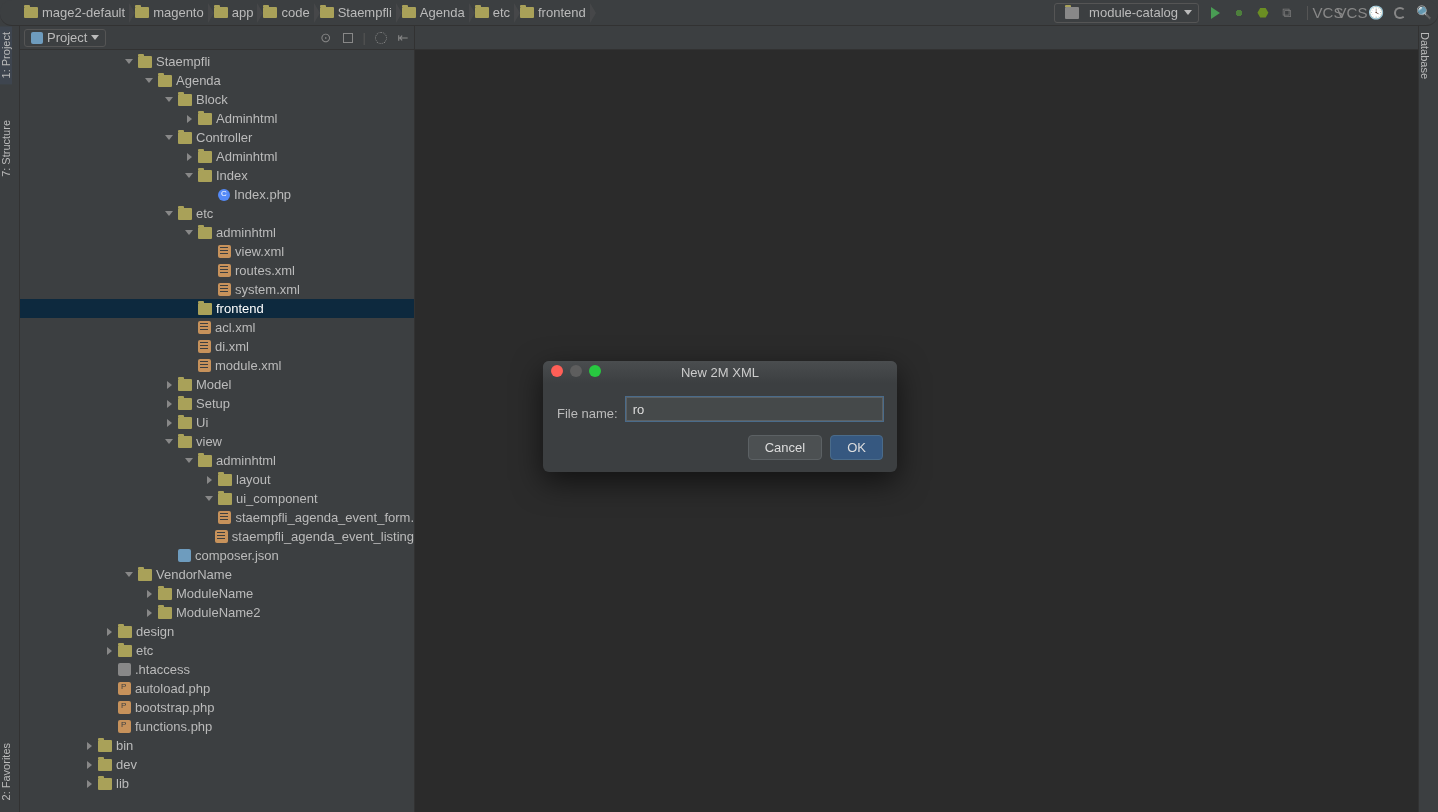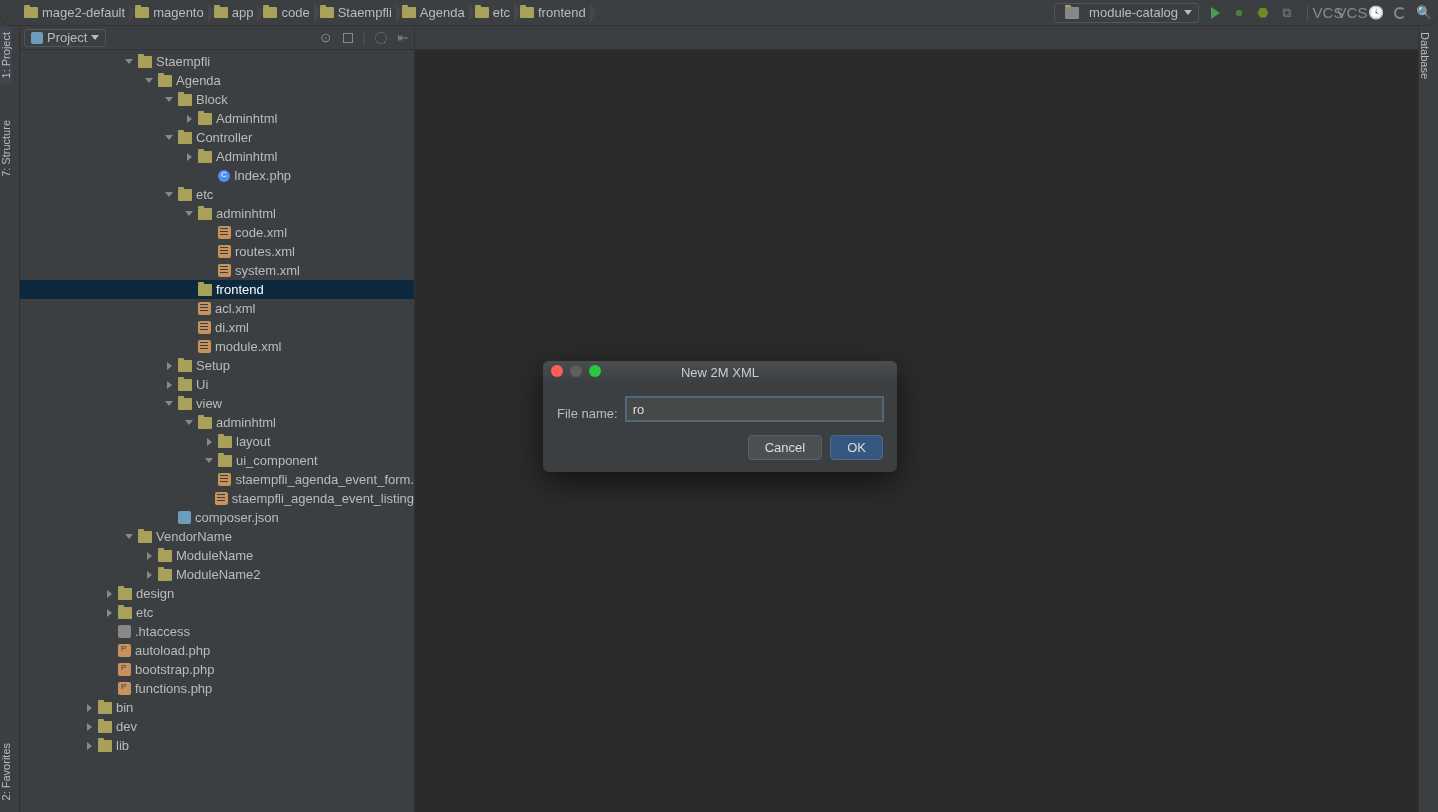"Index" div.tree-row { html: none -> <div> <span></span> <span> <span></span> </span> <span></span> <span>Index</span> </div> }
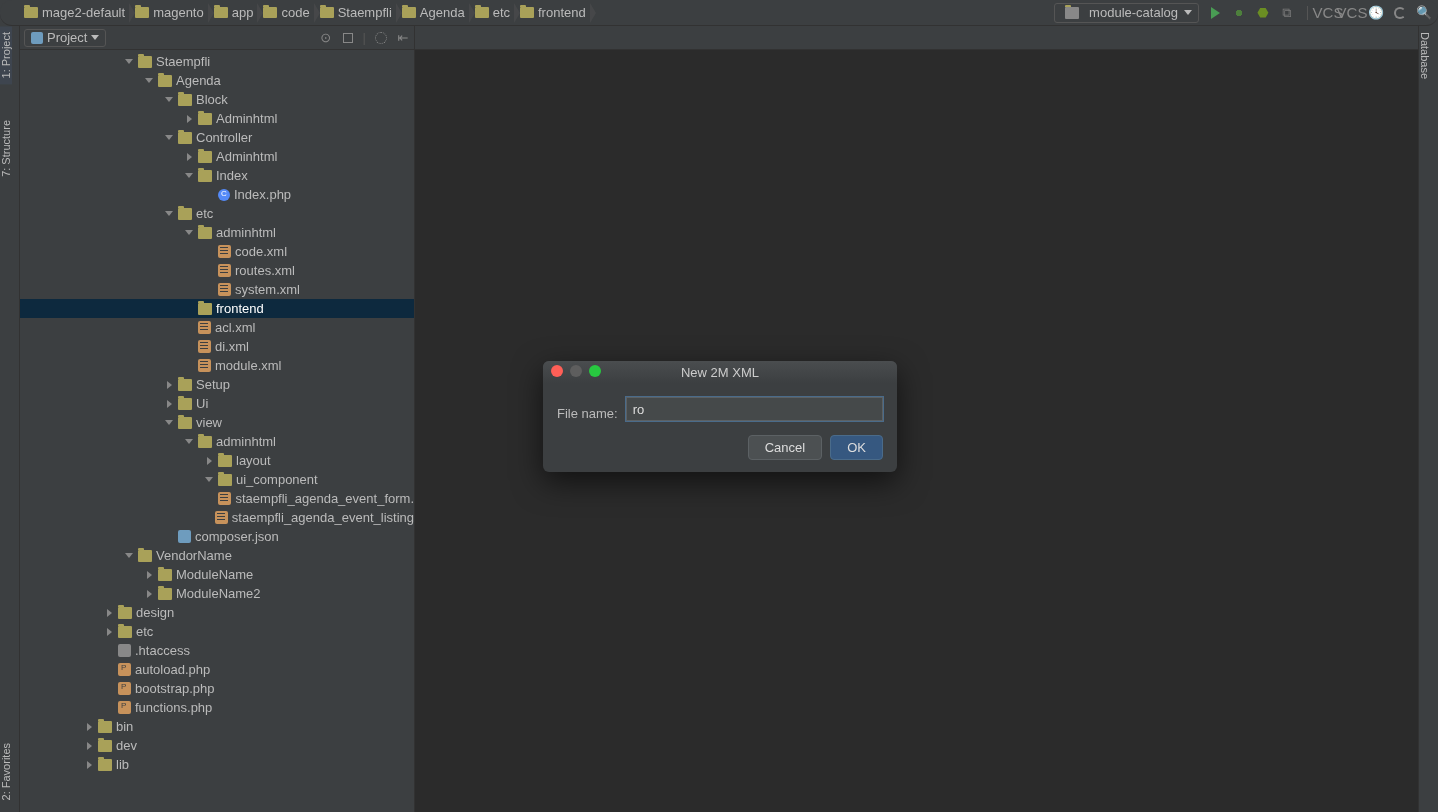"code.xml" span { text: code.xml -> view.xml }
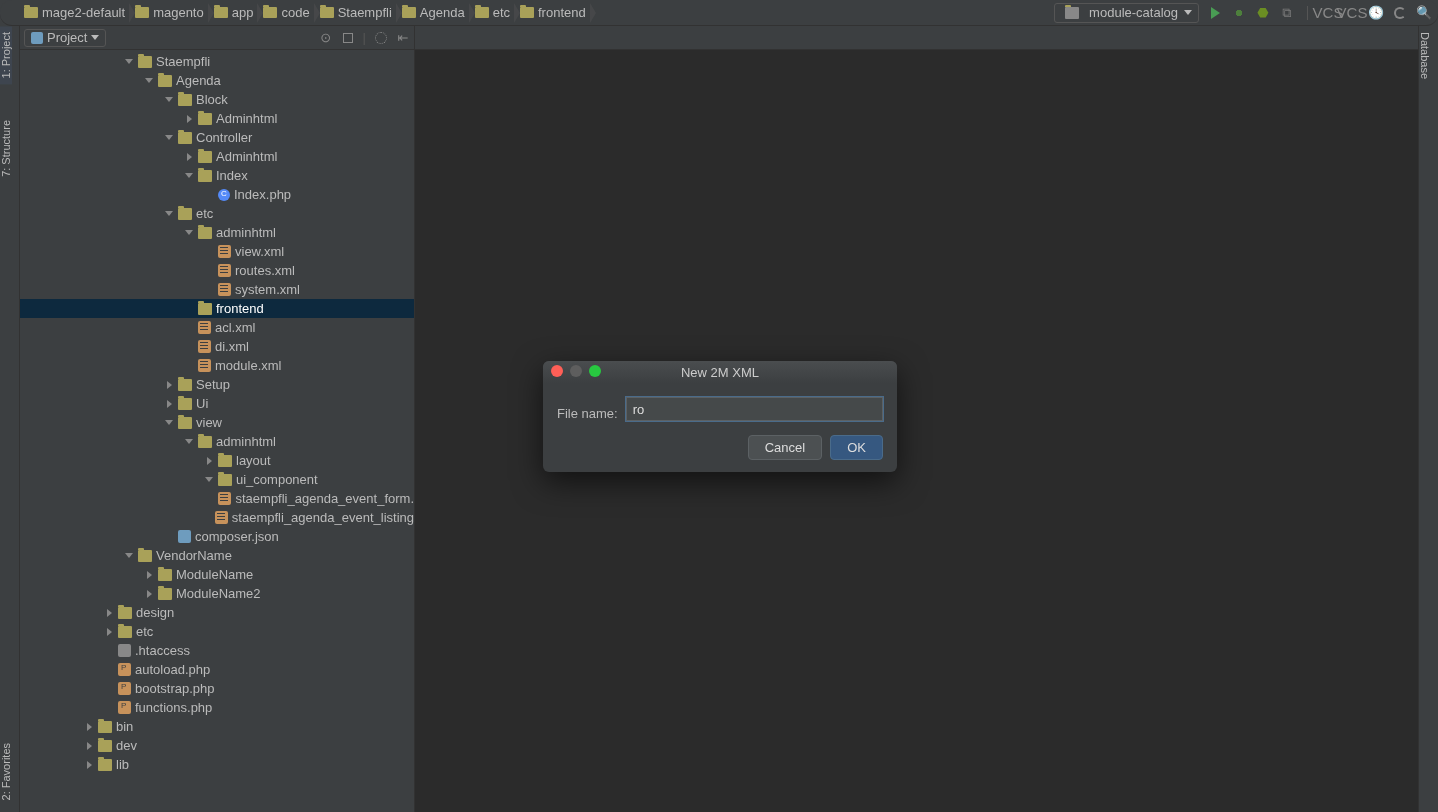"Model" div.tree-row { html: none -> <div> <span></span> <span> <span></span> </span> <span></span> <span>Model</span> </div> }
